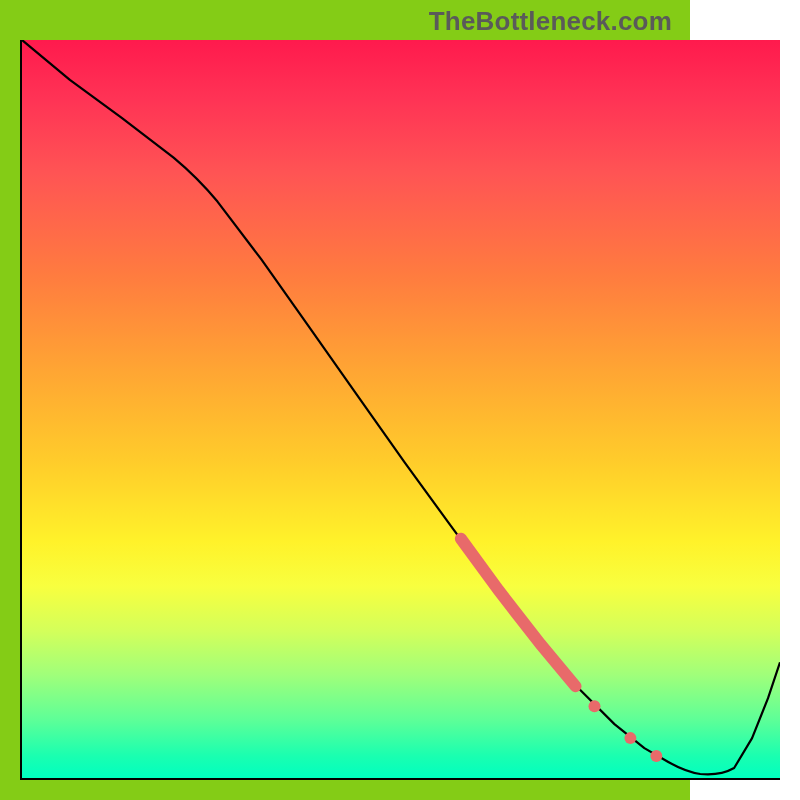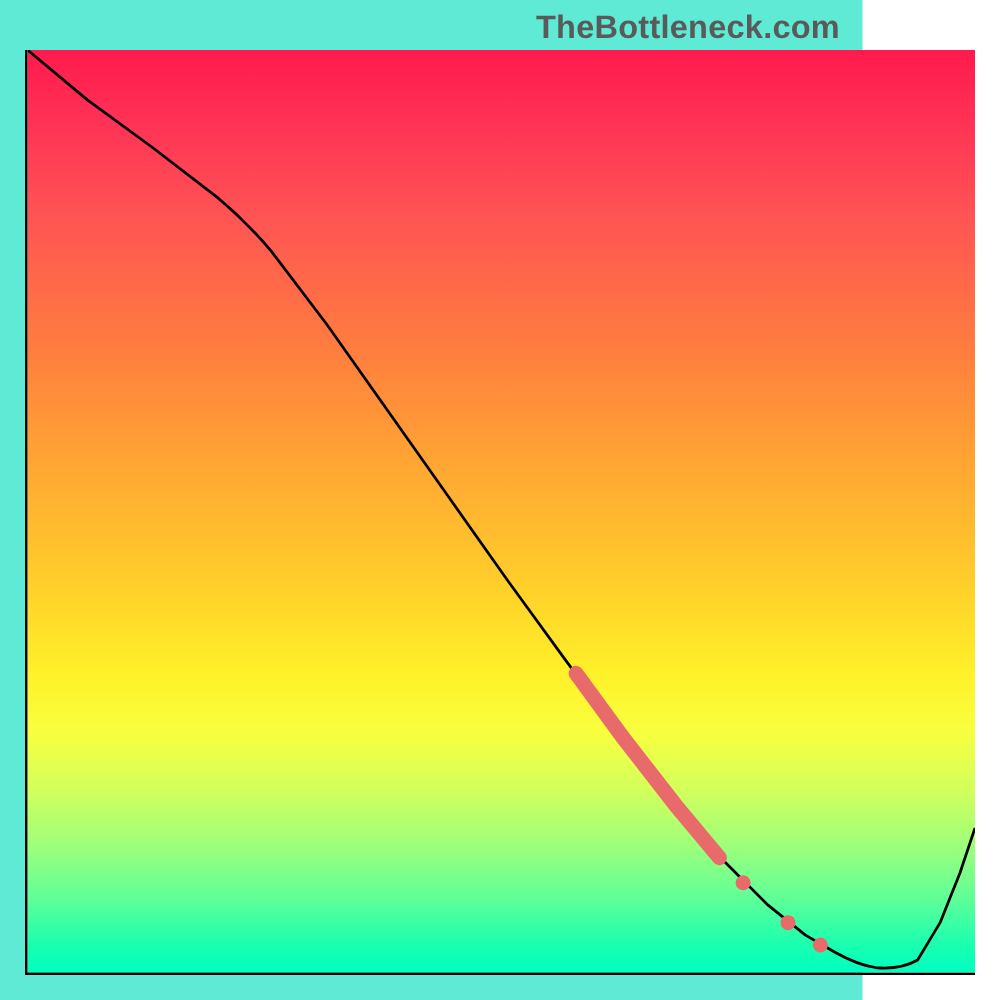"TheBottleneck.com" .chart-container { background: #5eead4 -> #84cc16 }
